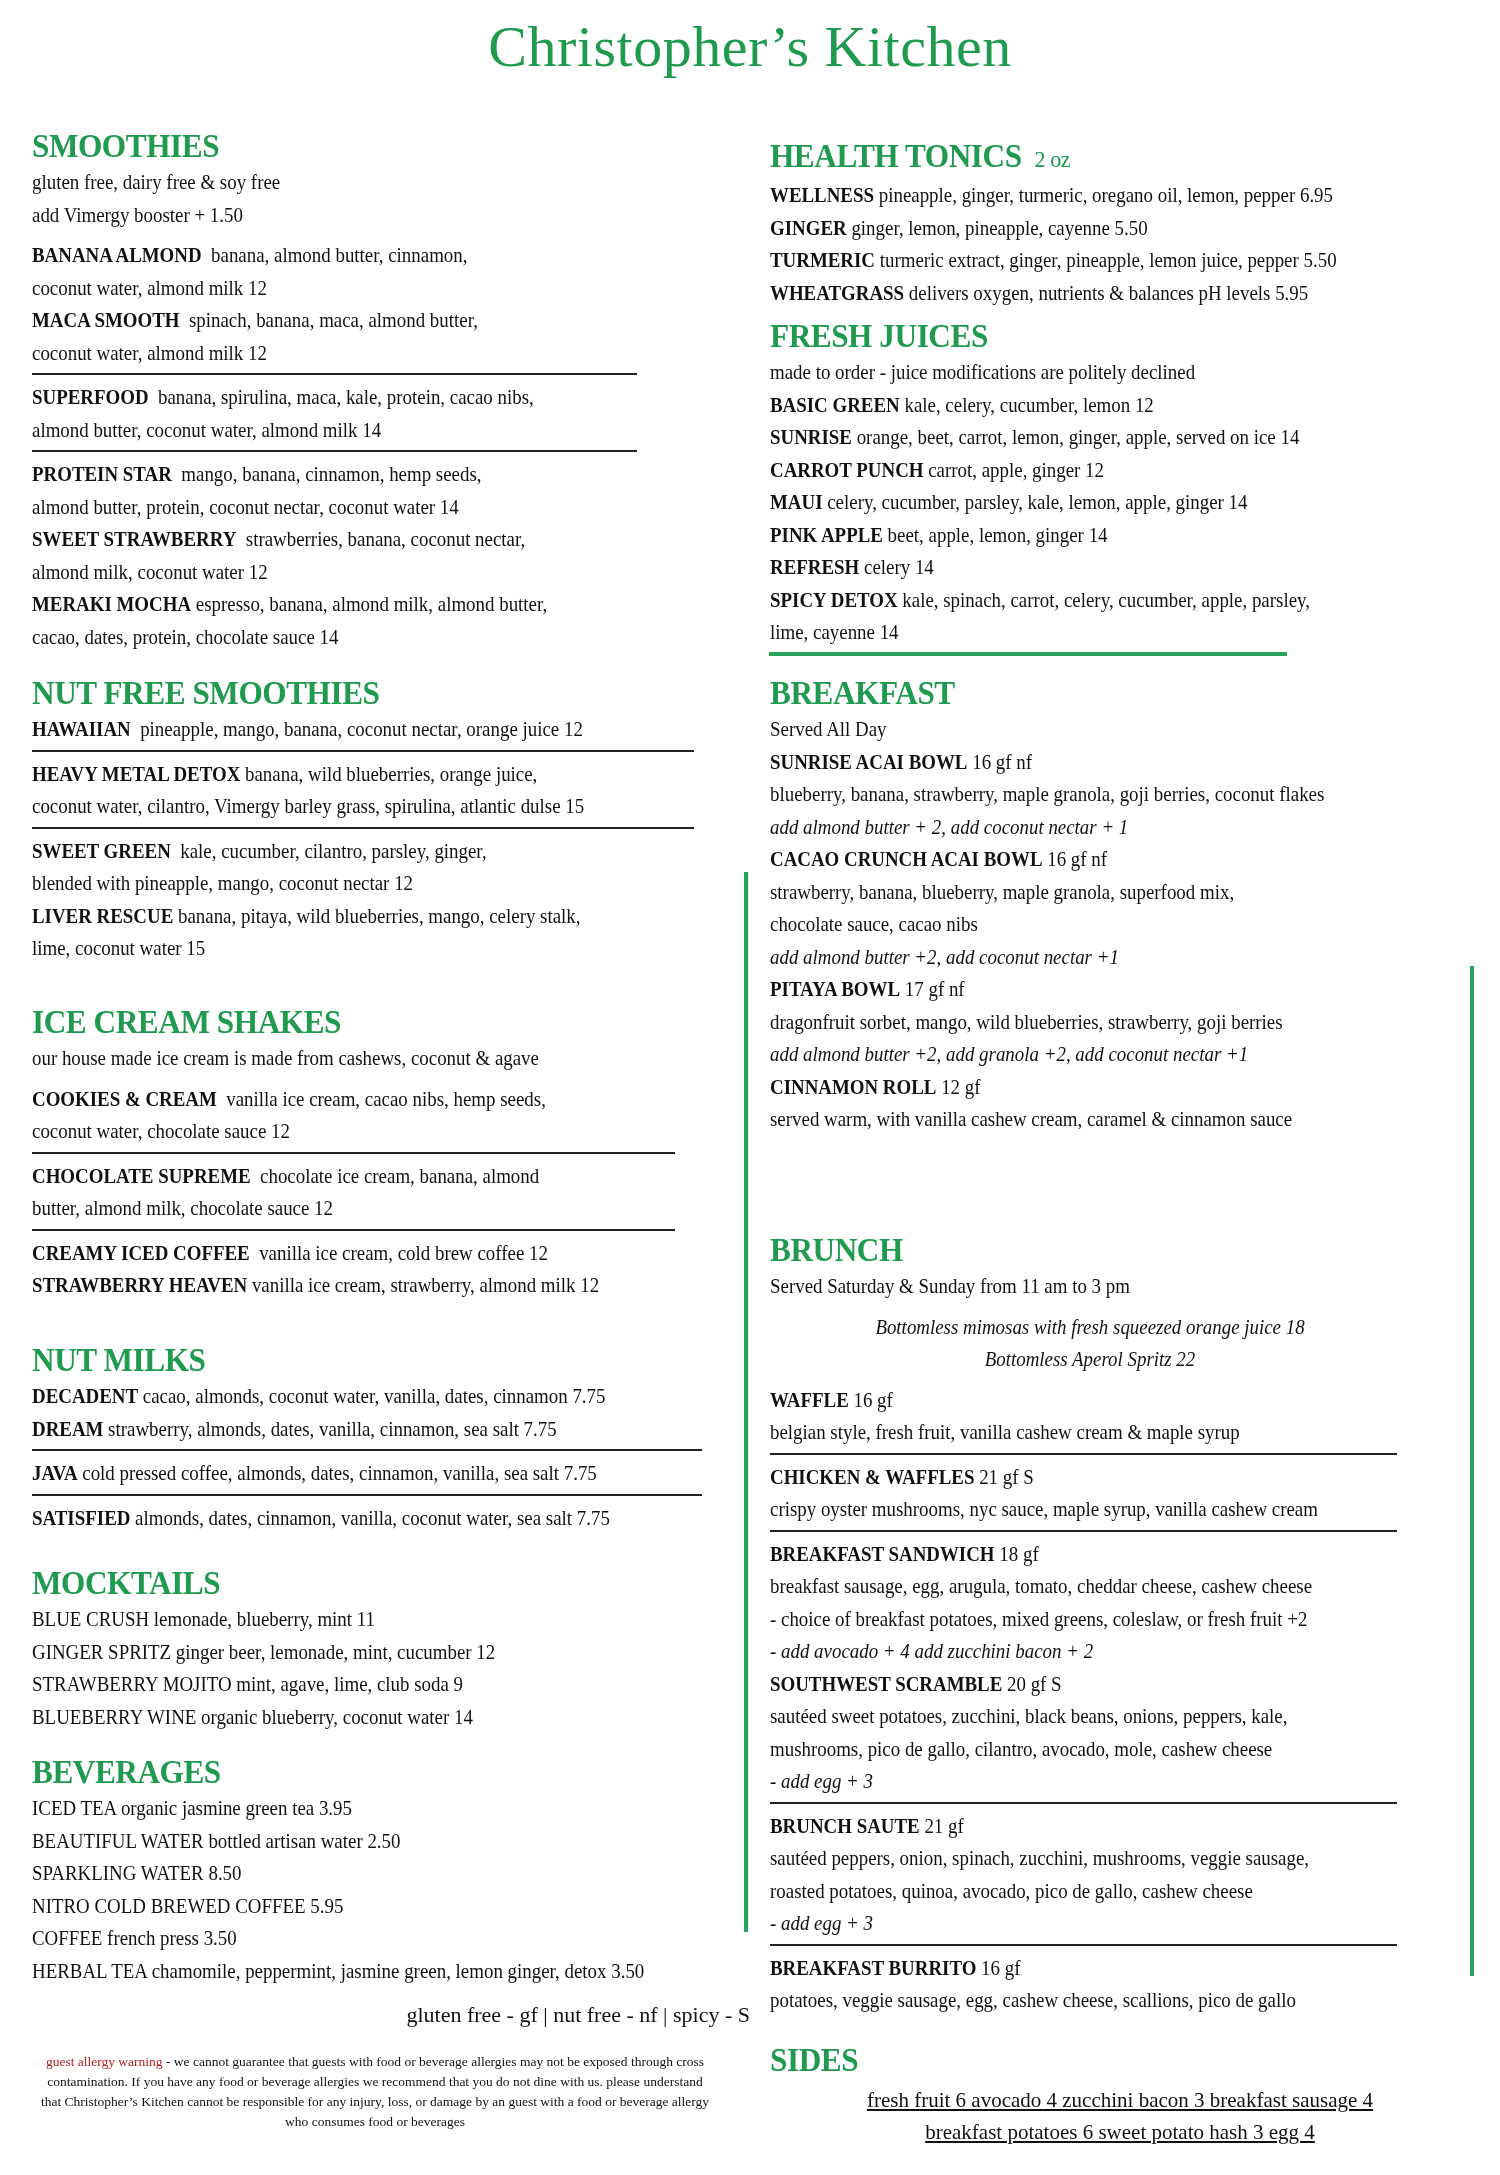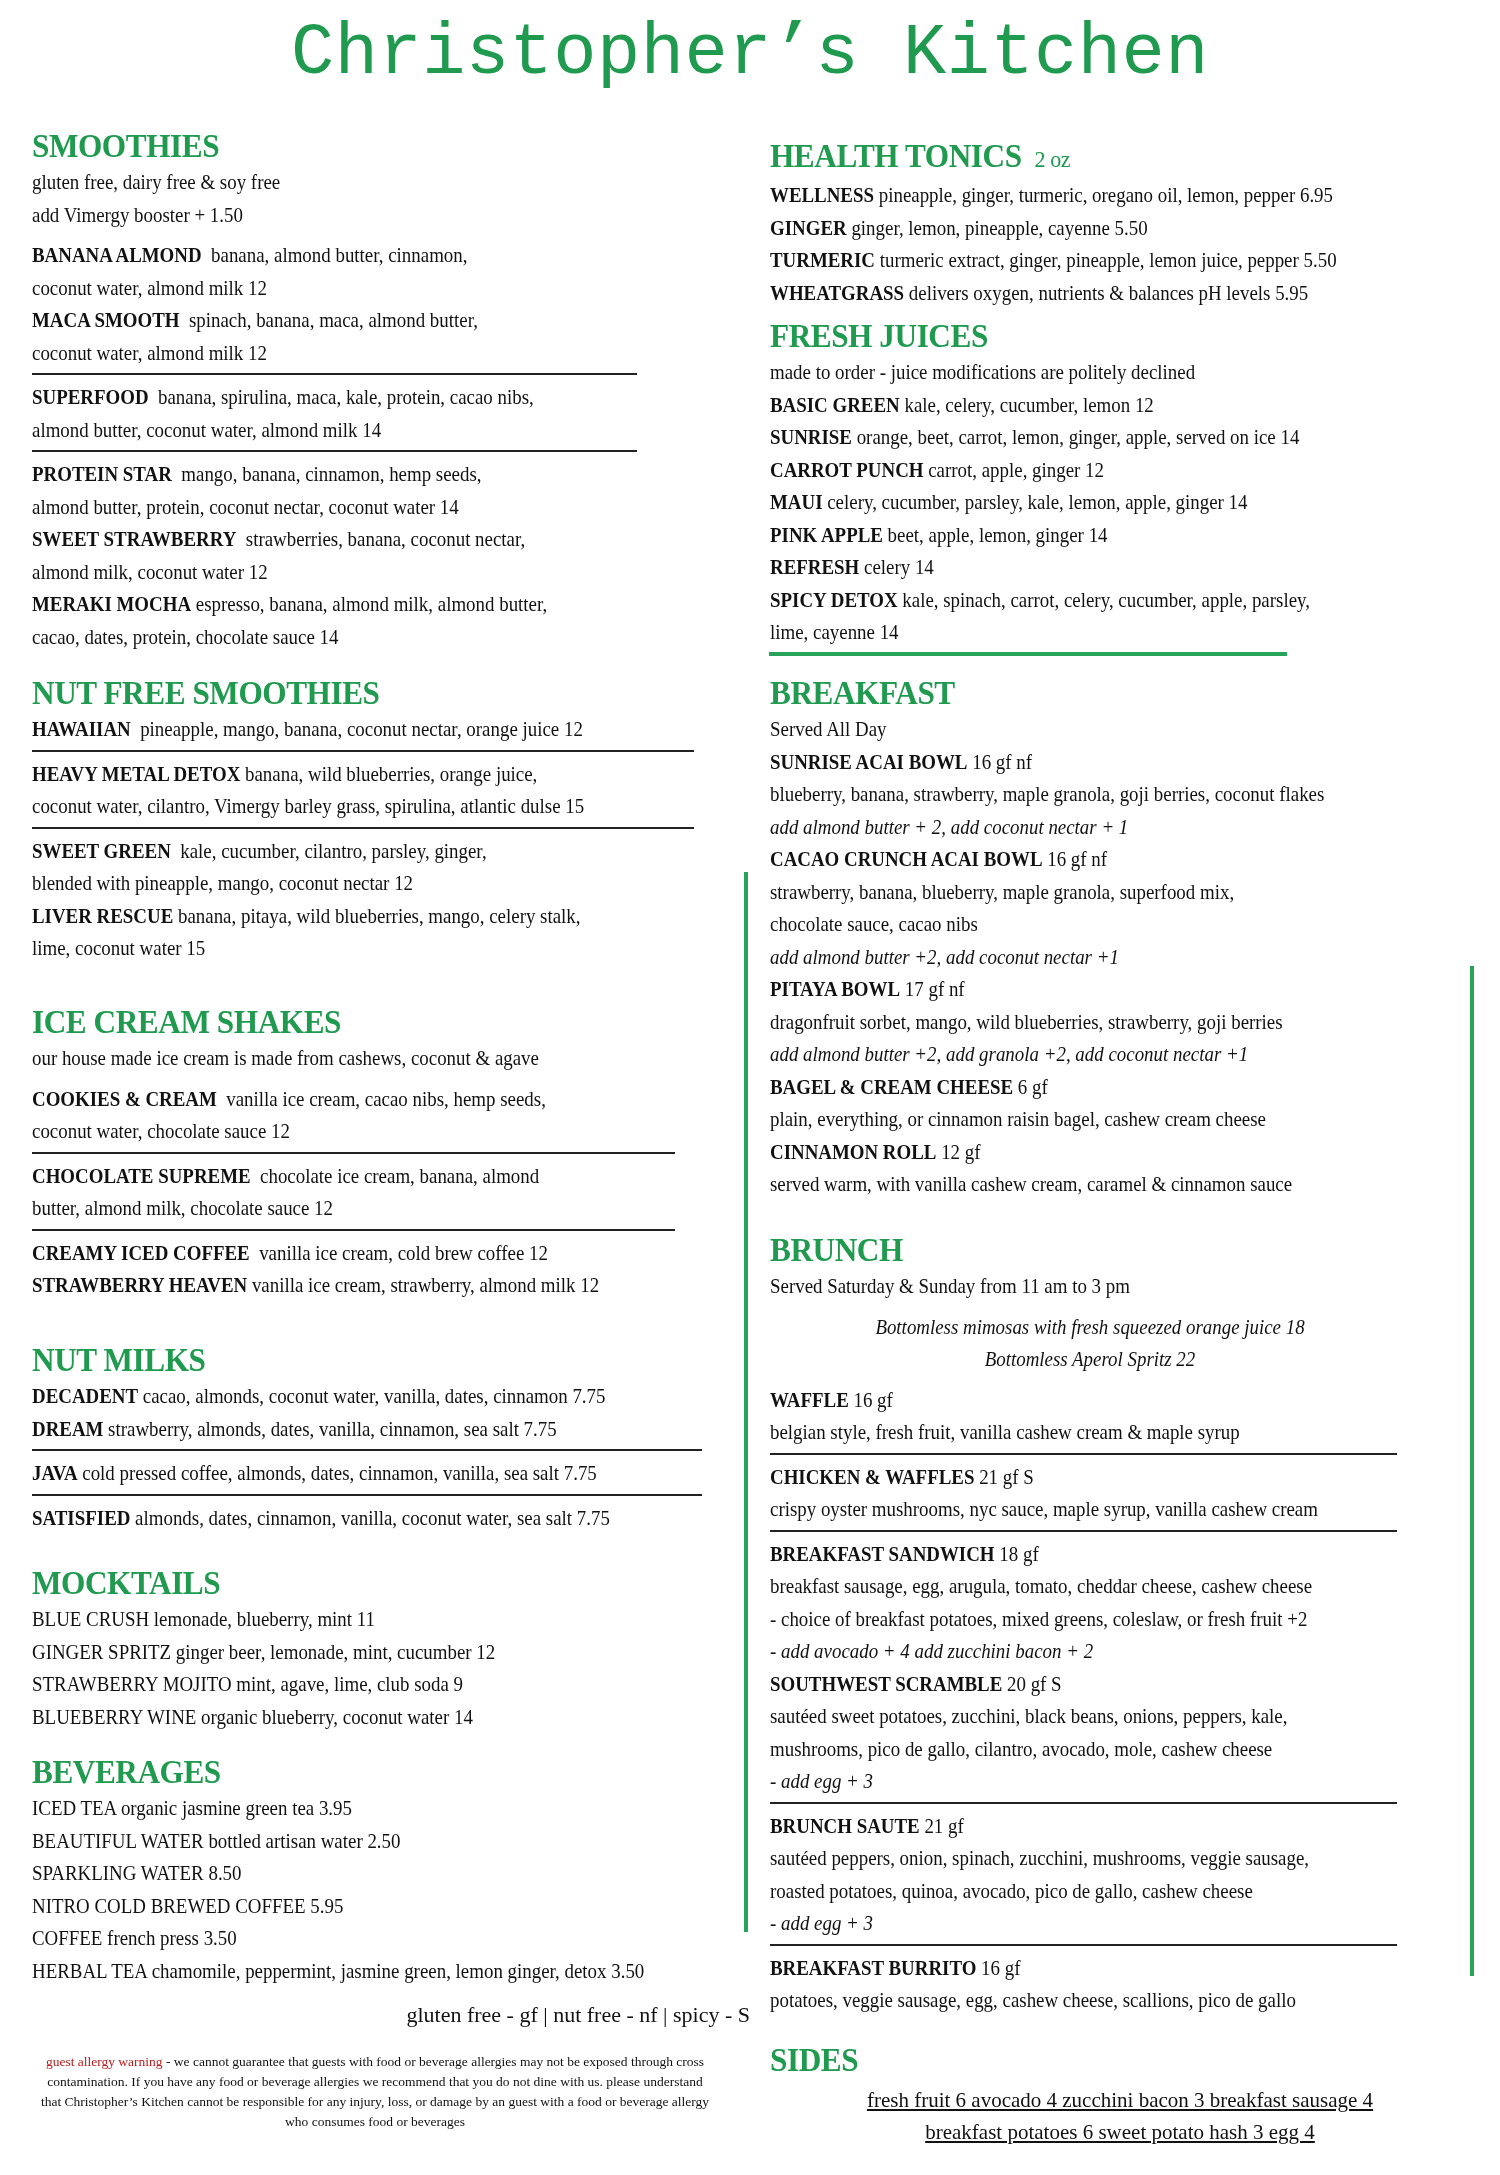"Christopher’s Kitchen" .title { font-family: Liberation Mono, monospace -> none; font-size: 72px -> 58px }
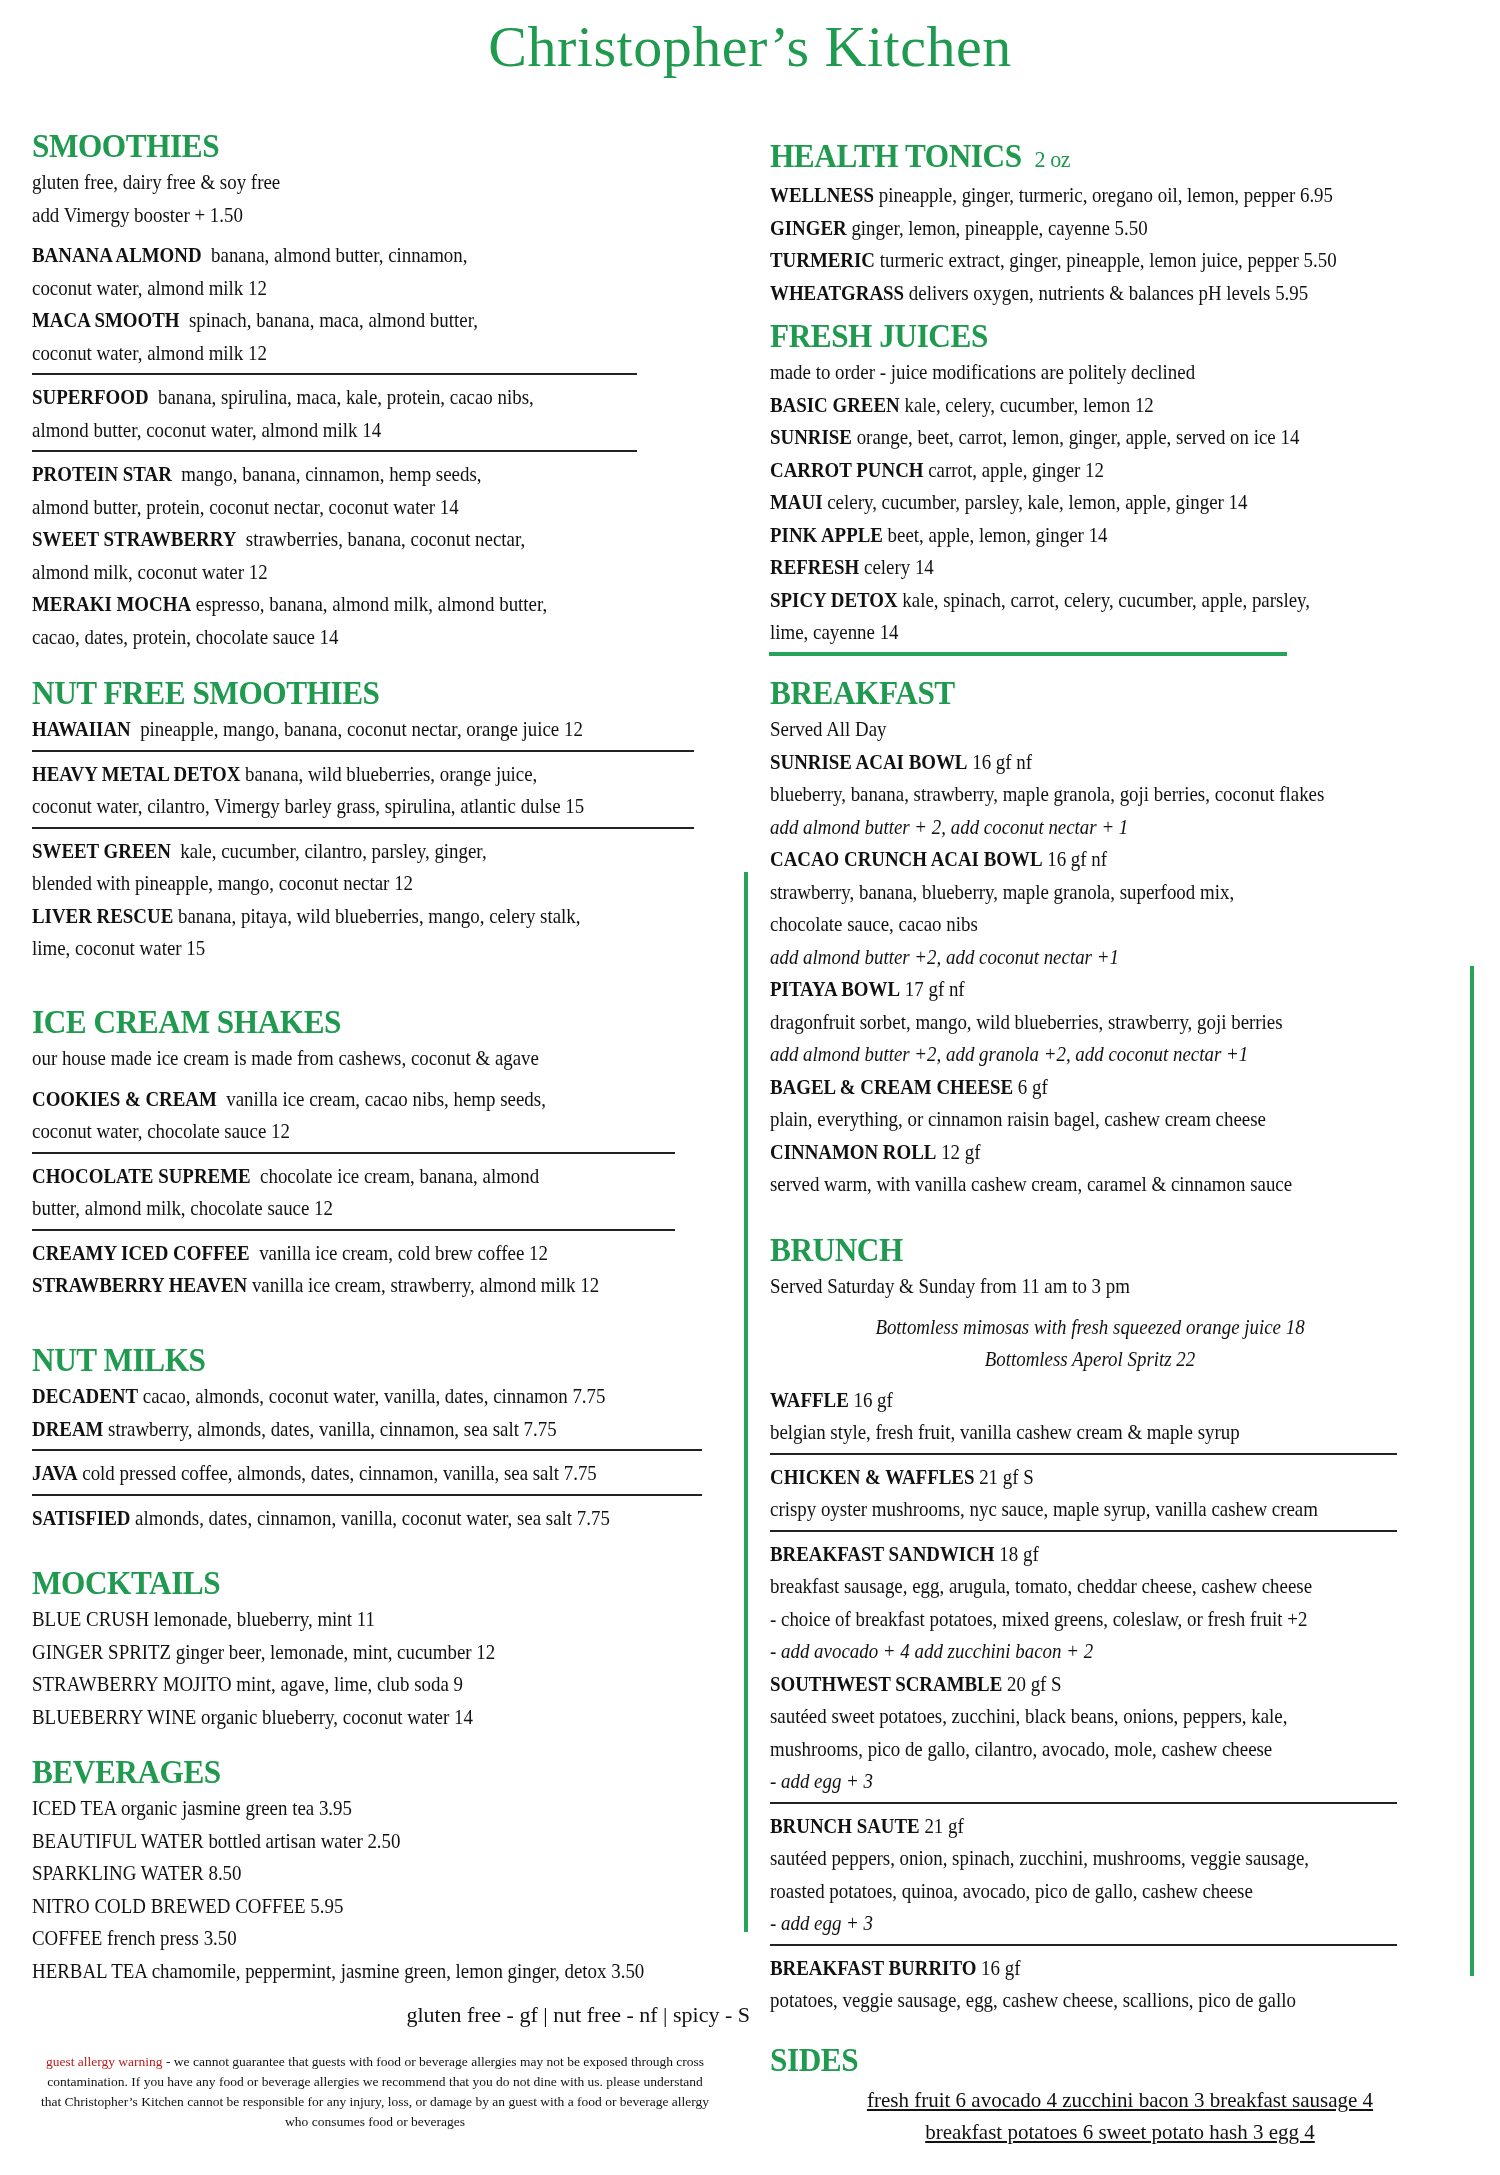"BAGEL & CREAM CHEESE 6" div { html: <div> <div><b>BAGEL &amp; CREAM CHEESE</b> <span> 6 gf</span></div> <div>plain, everything, or cinnamon raisin bagel, cashew cream cheese</div> </div> -> none }
